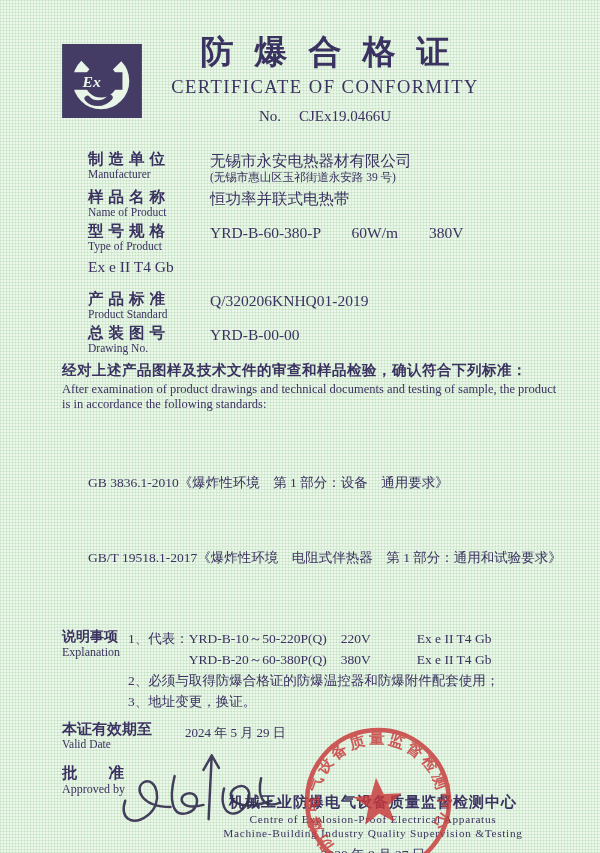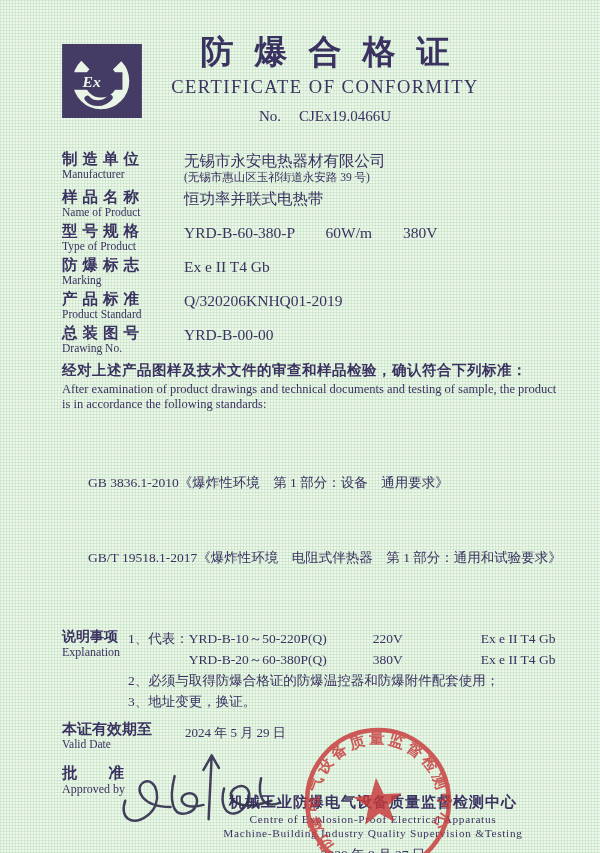"制造单位" .frow { padding-left: none -> 26px }
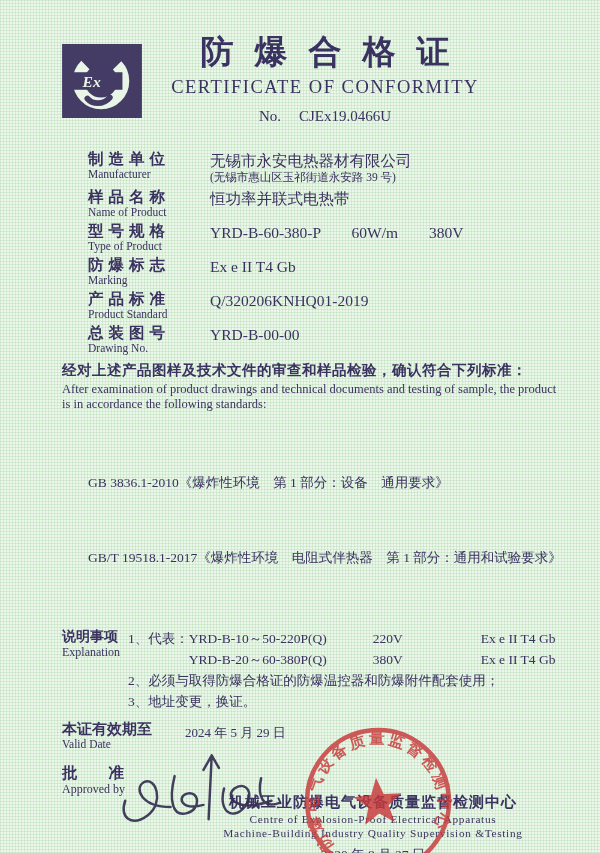"防爆标志" div.flabel { html: <div> <span>防爆标志</span> <span>Marking</span> </div> -> none }
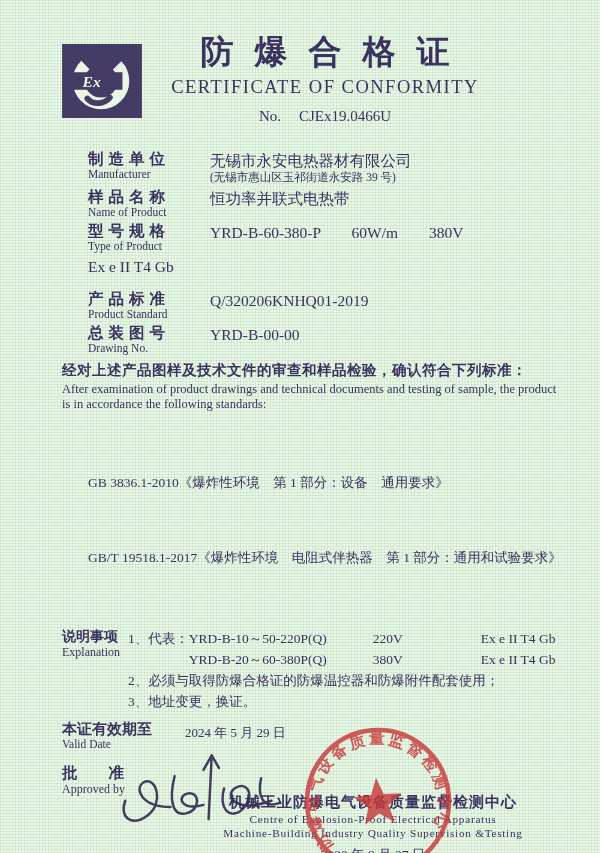"YRD-B-10～50-220P(Q)" .mrow { gap: 32px -> none }
